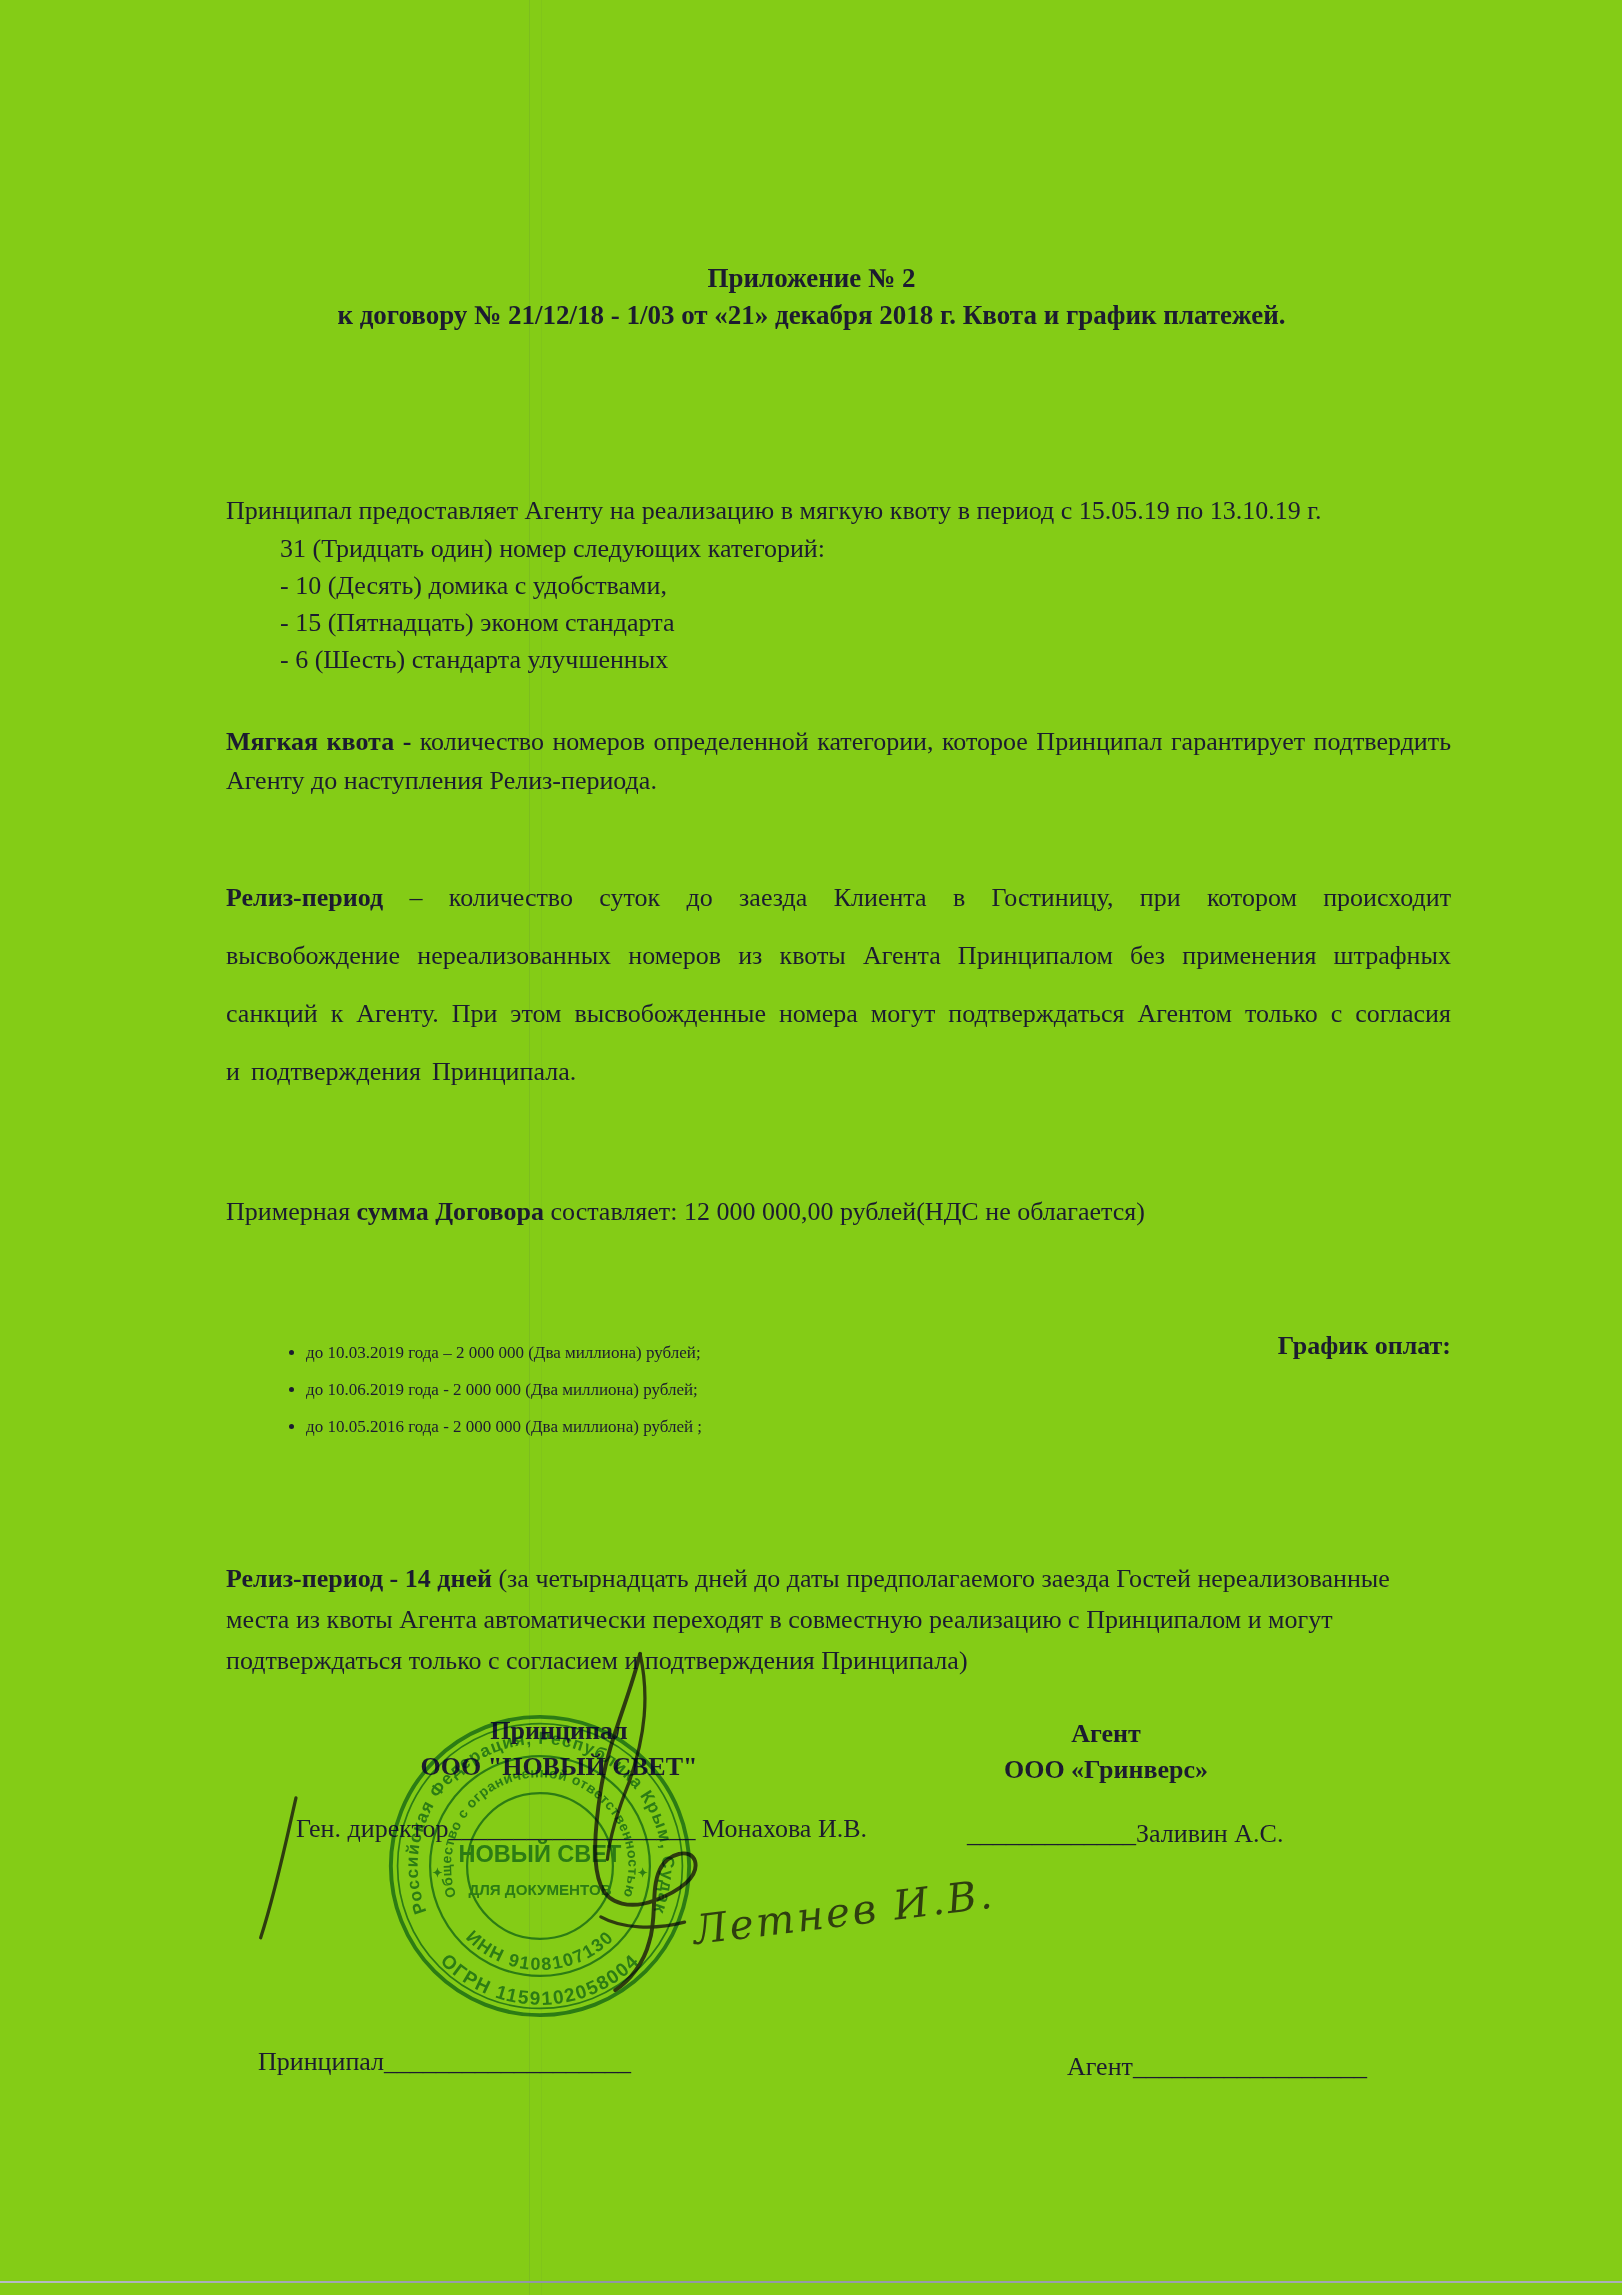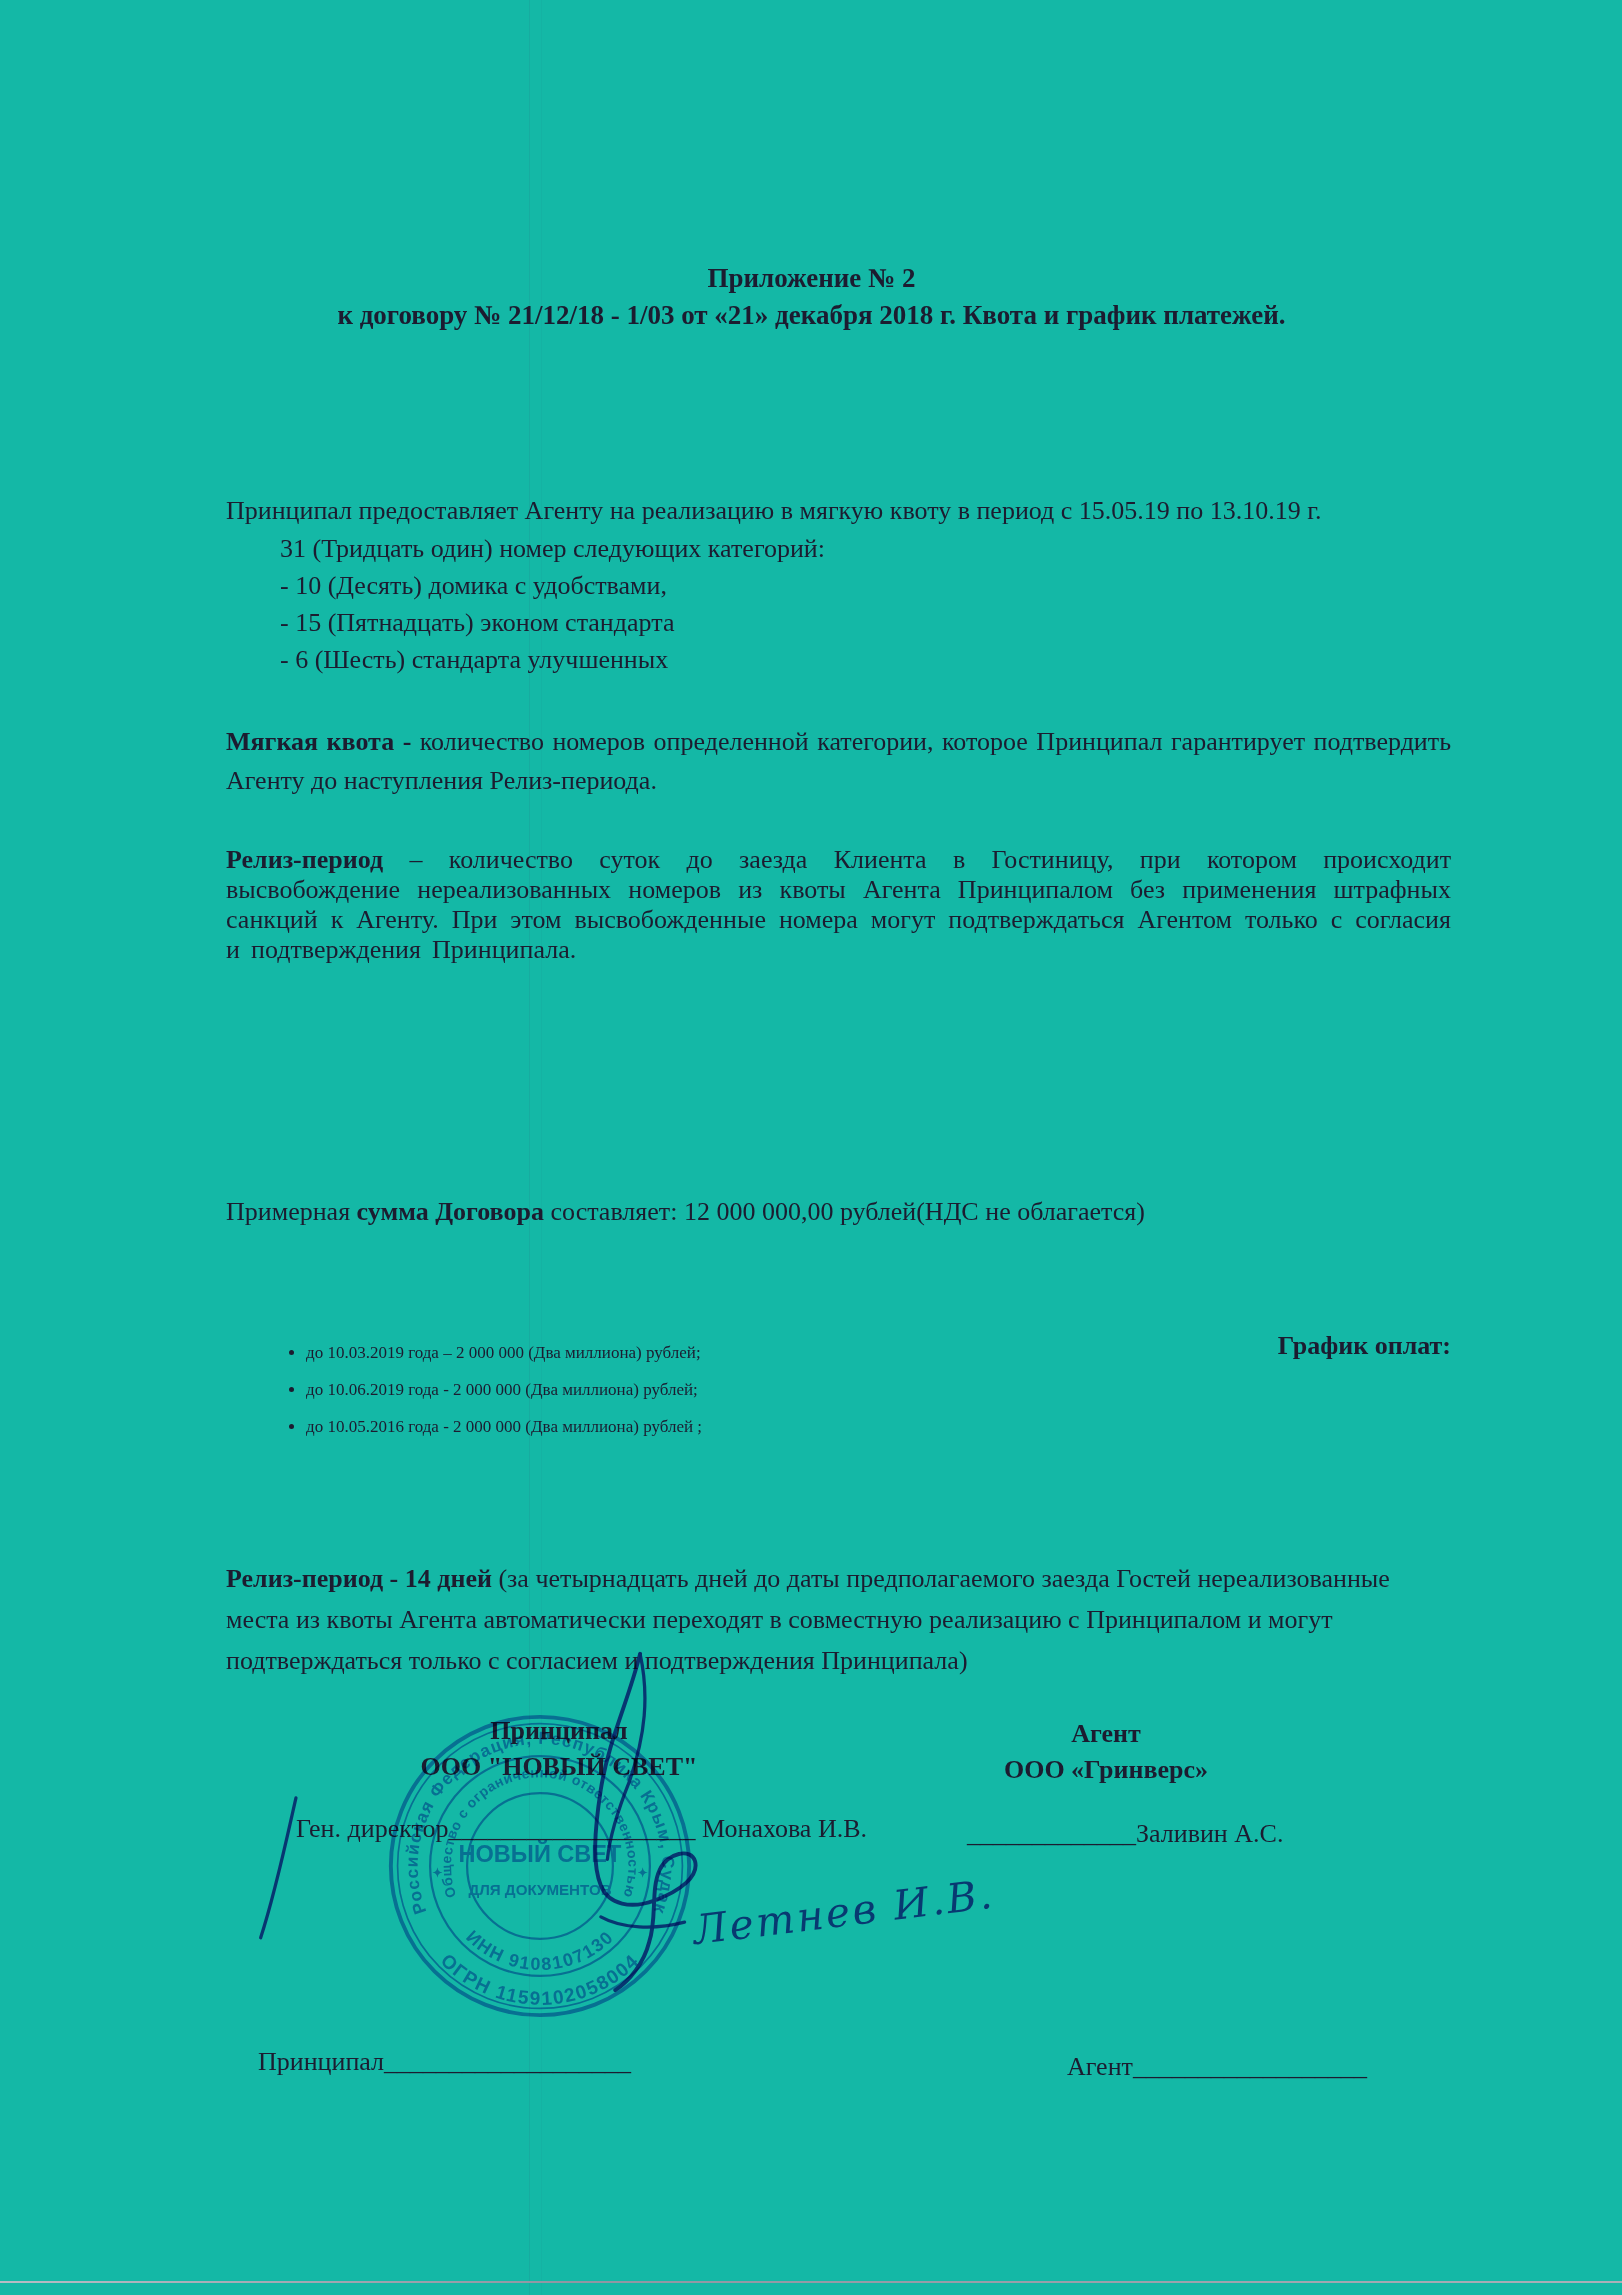"Приложение № 2" .page { background: #14b8a6 -> #84cc16 }
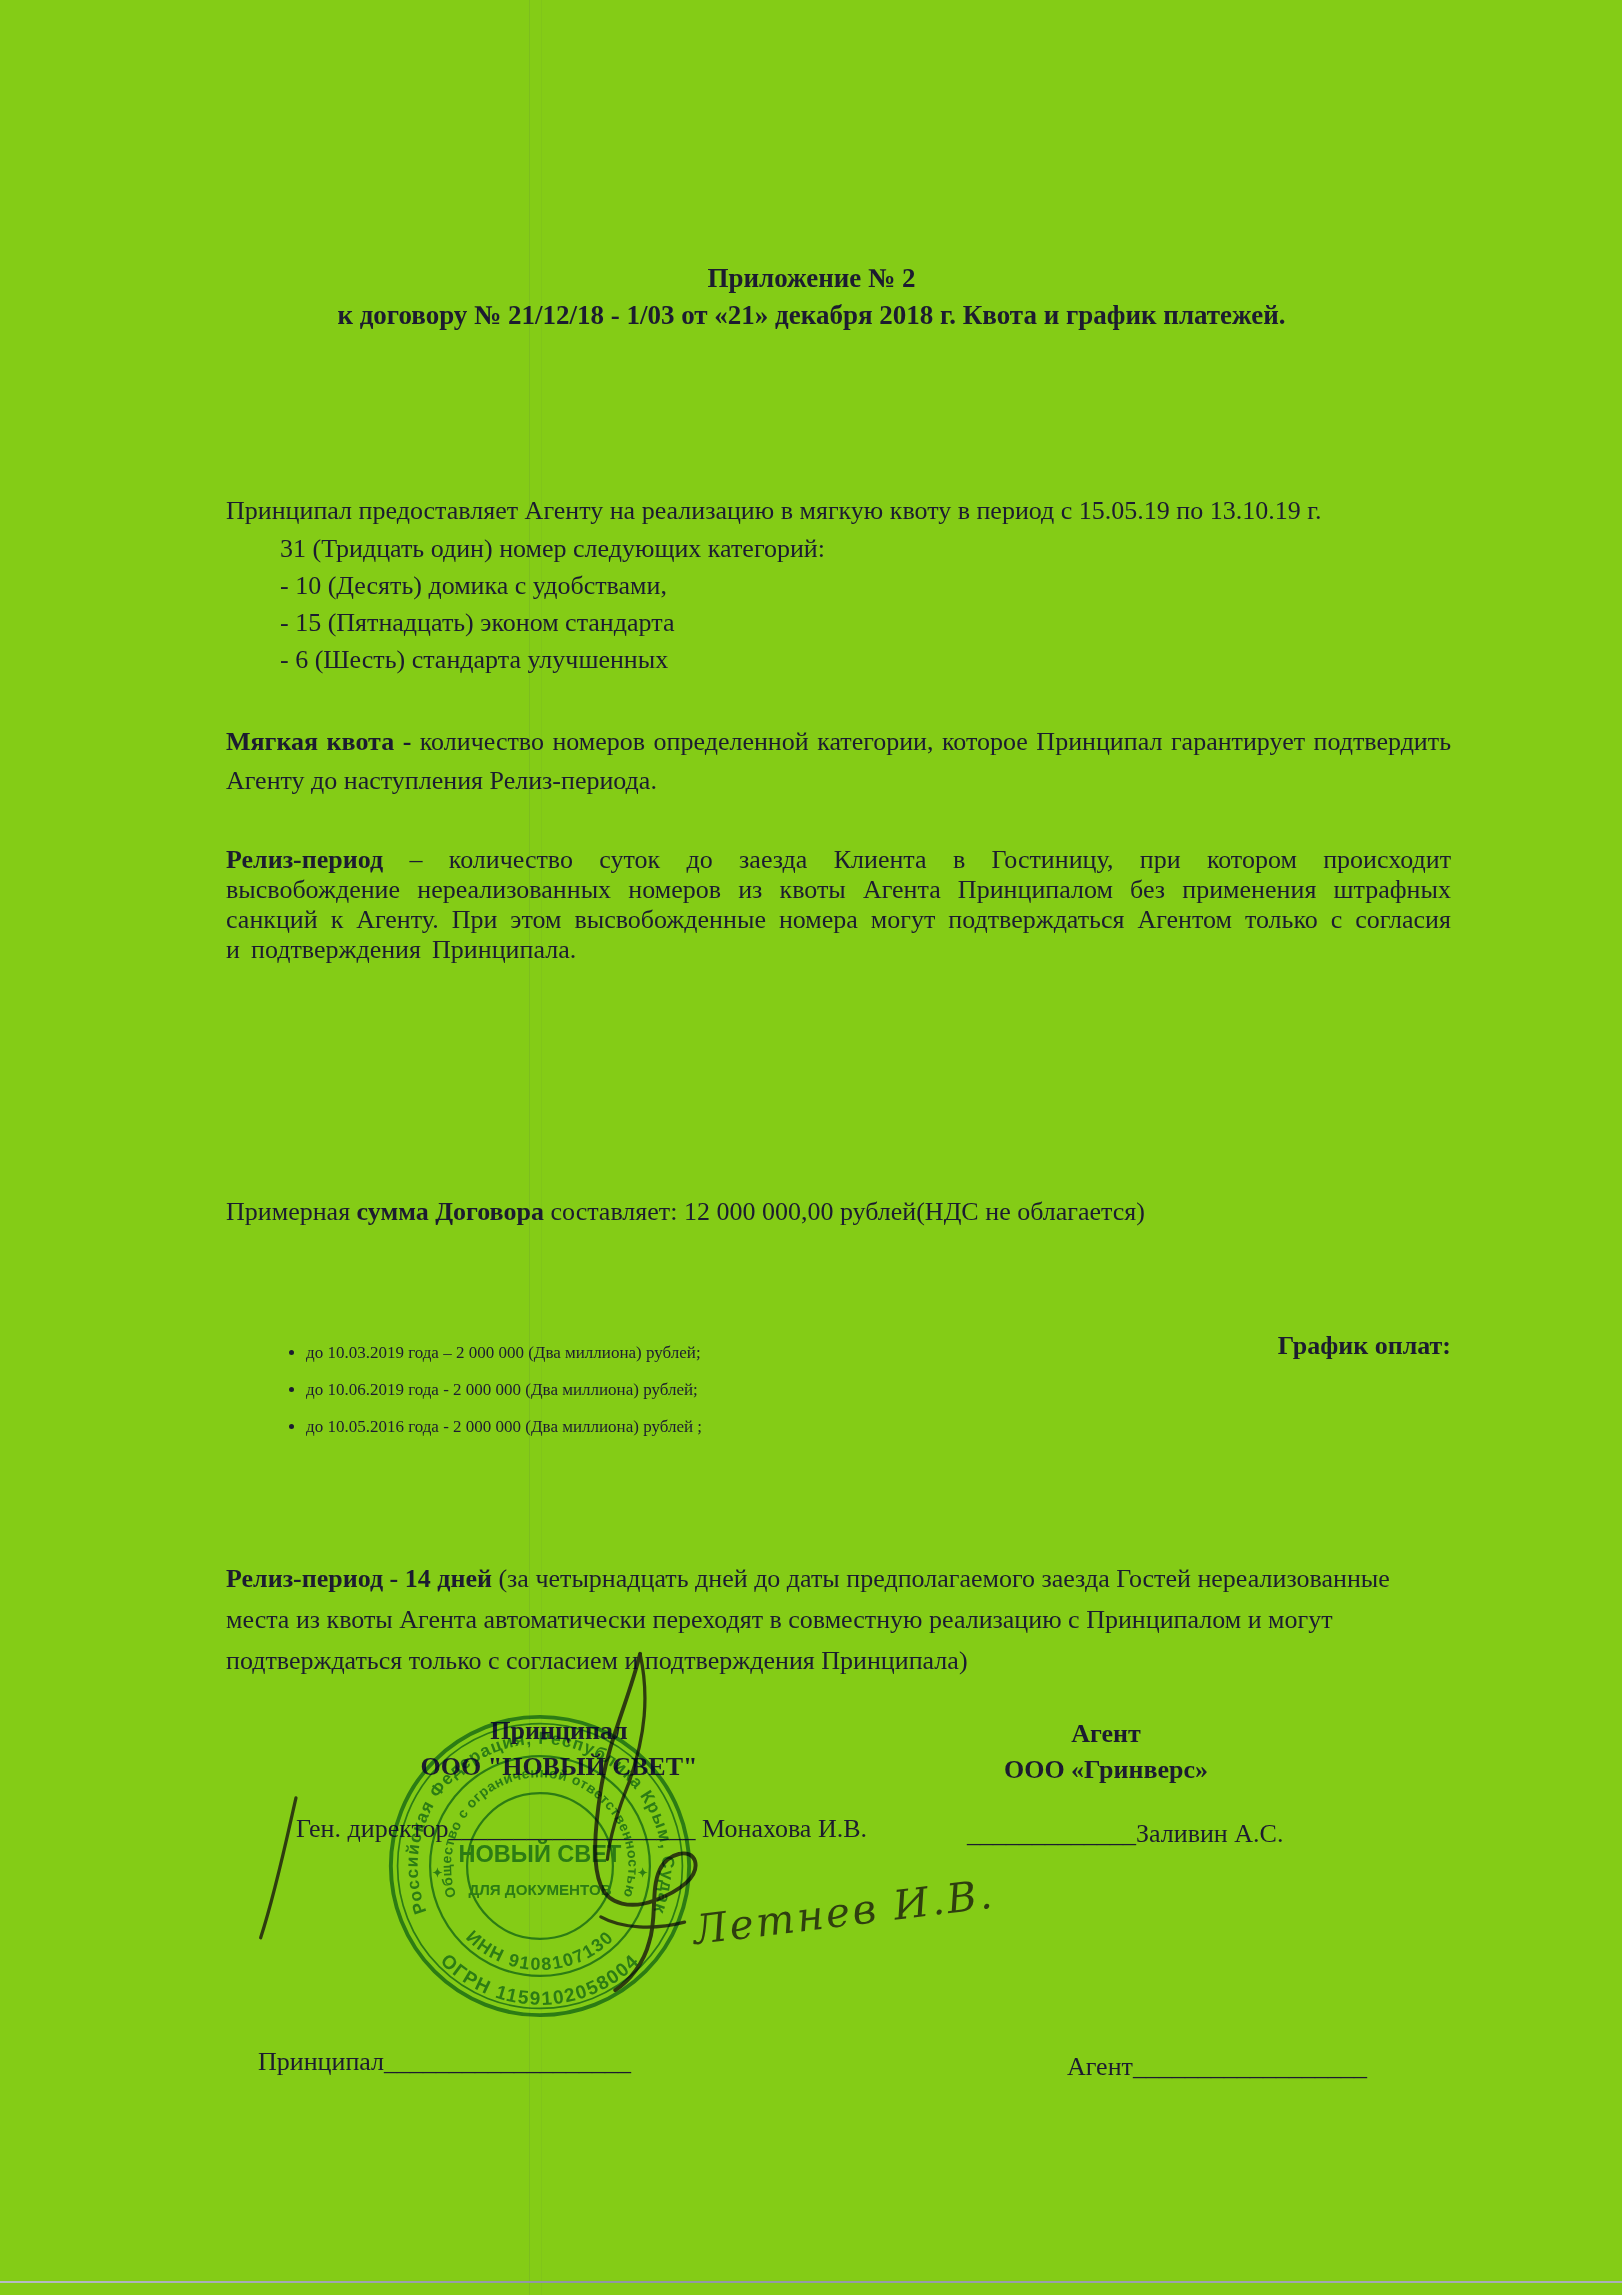"Релиз-период – количество суток до" #release { line-height: 30px -> 58px; top: 823px -> 847px }
